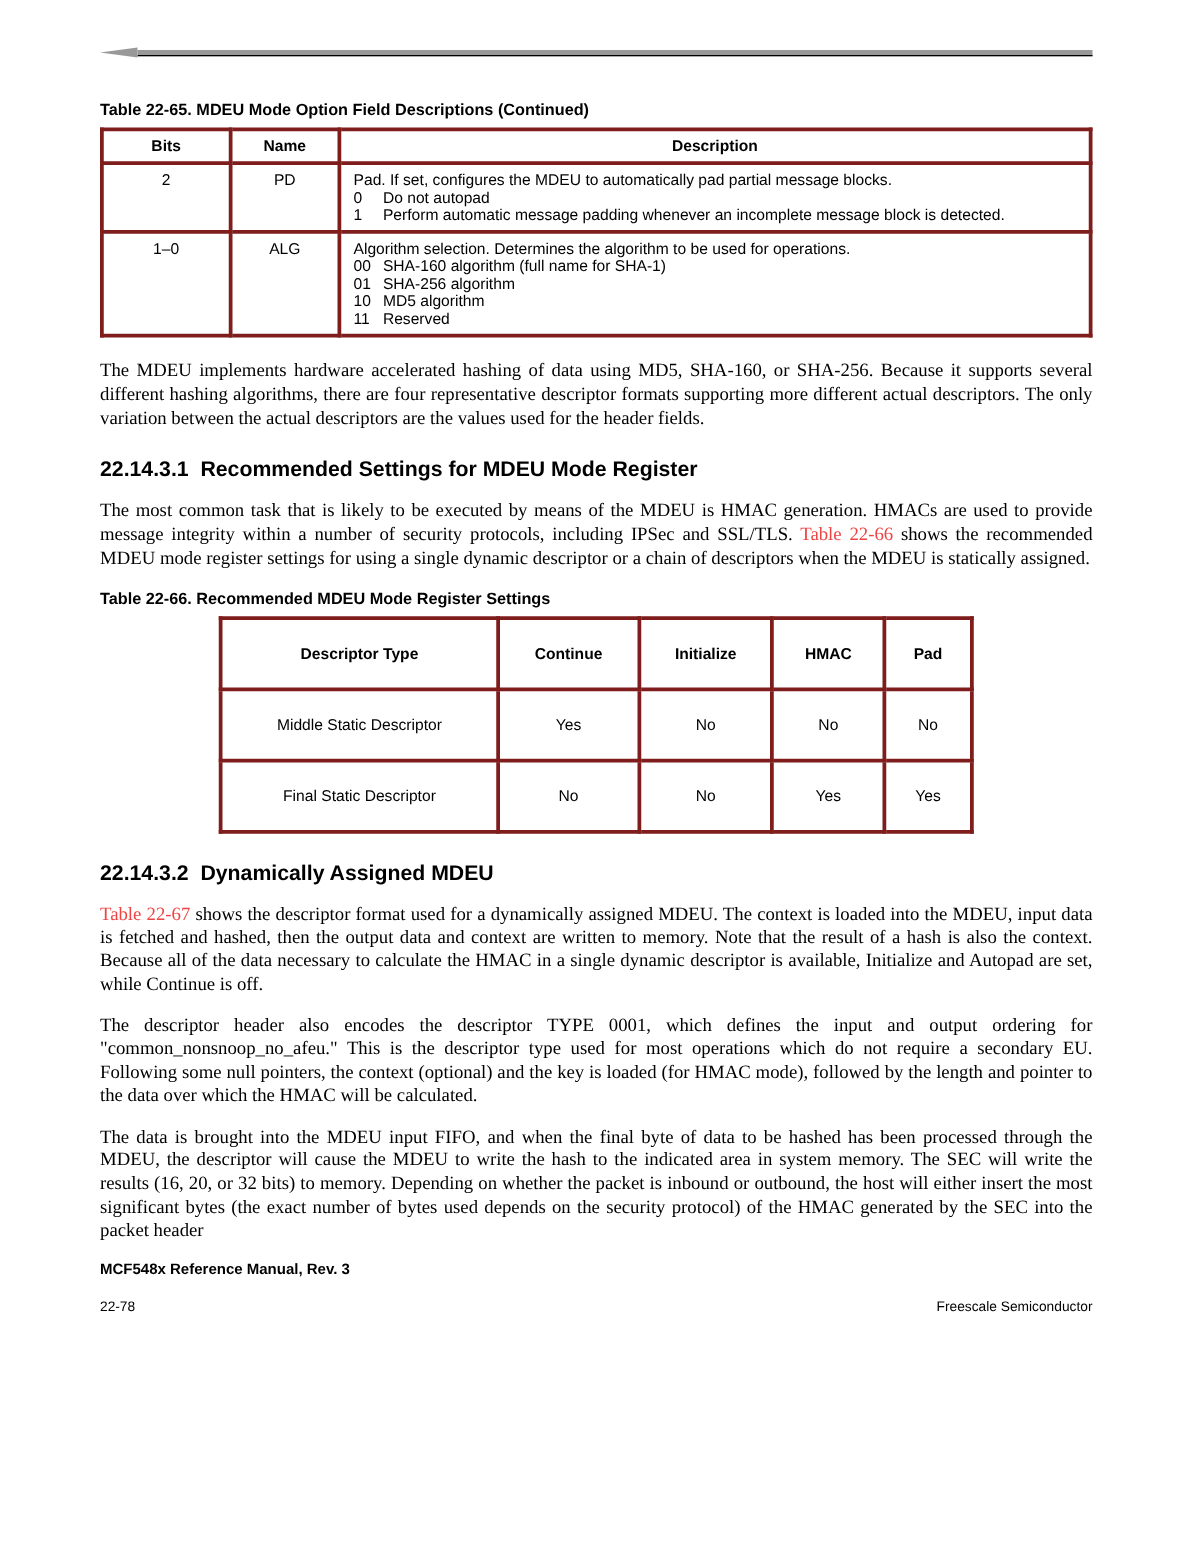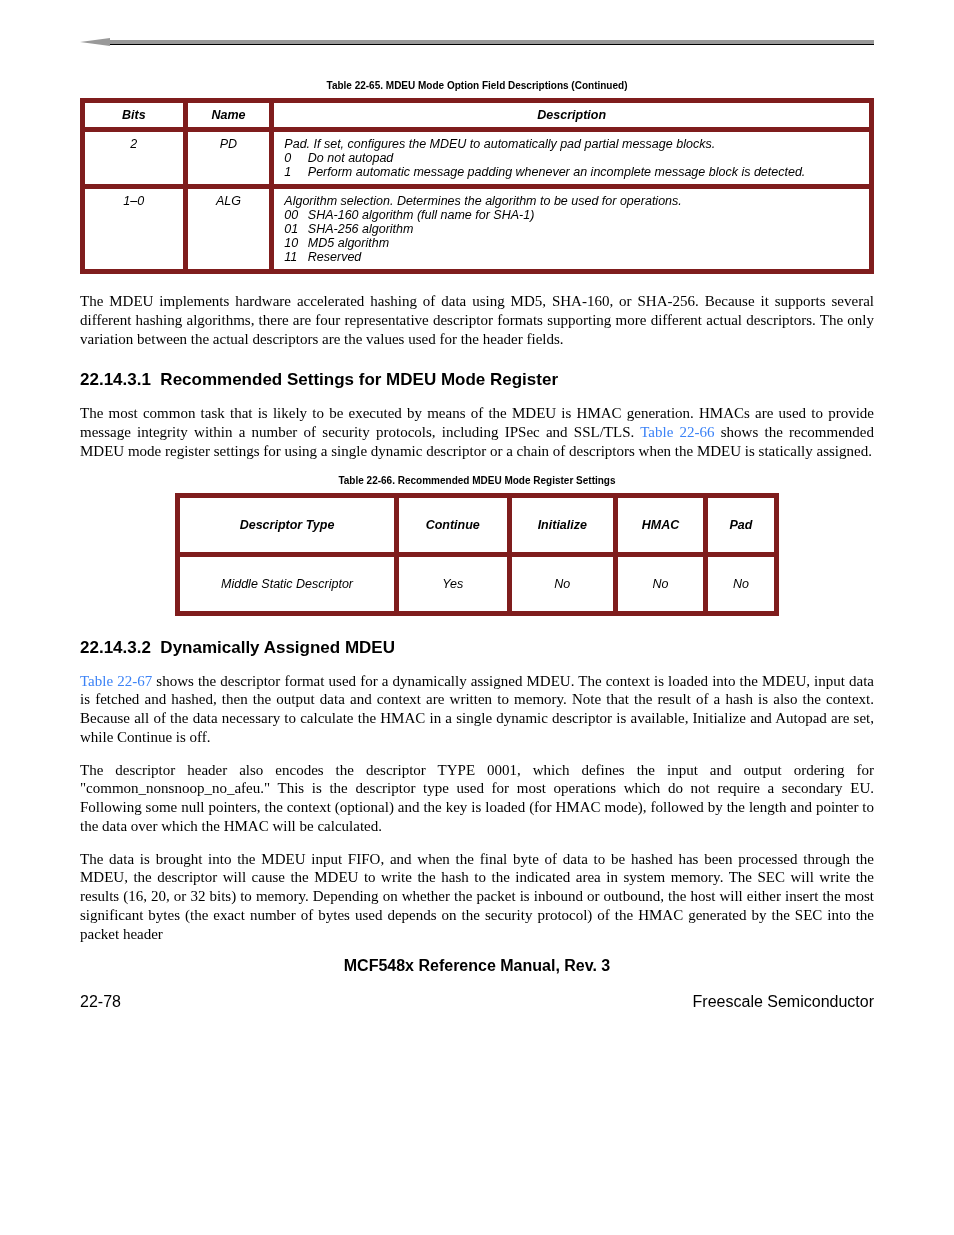"Table 22-65. MDEU Mode Option" .table-caption { font-size: 10px -> 13px; text-align: center -> left }
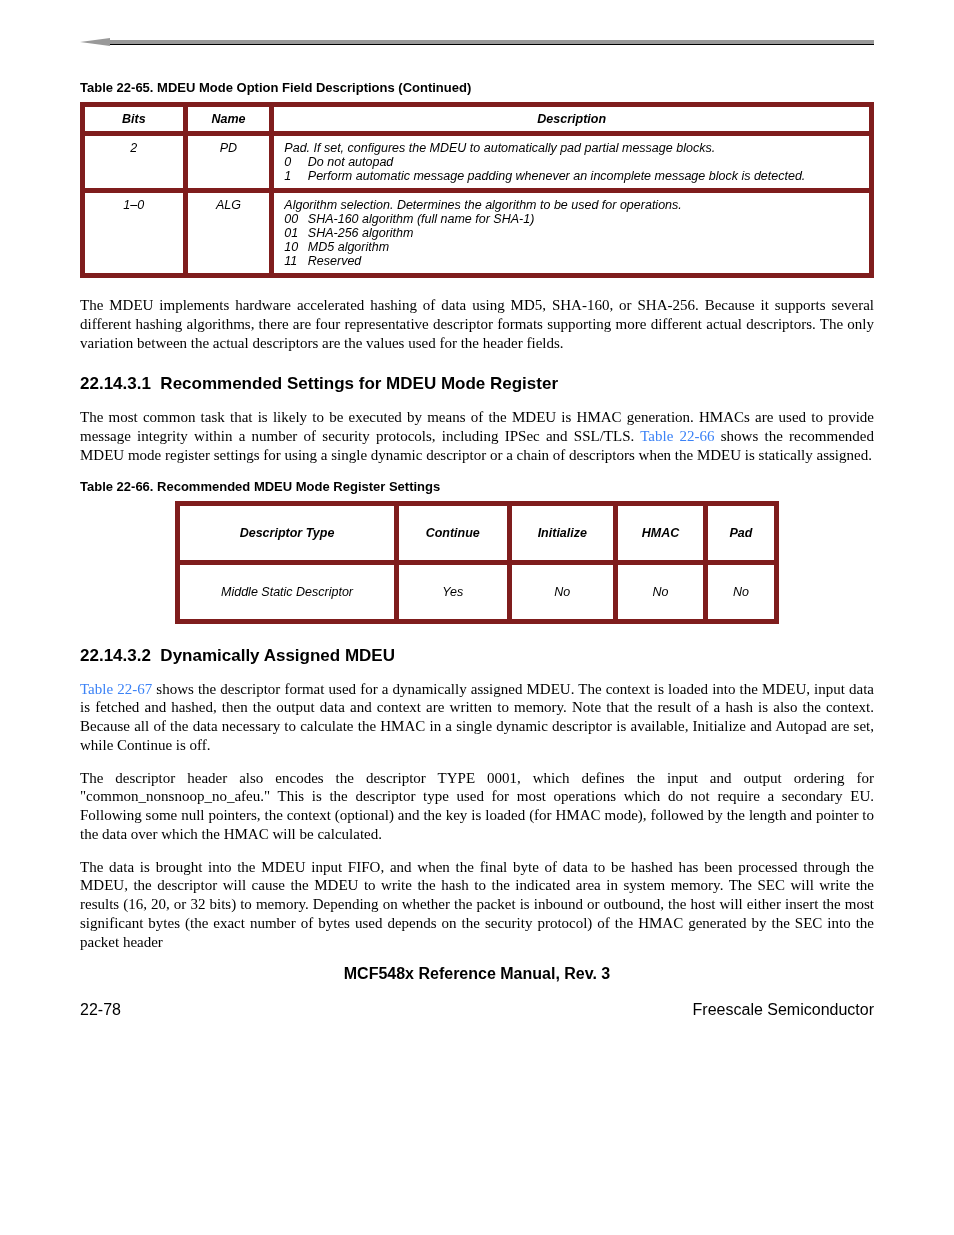"Bits" th, td { border: 5px solid #7f1d1d -> 3px solid #7f1d1d; font-style: italic -> none }
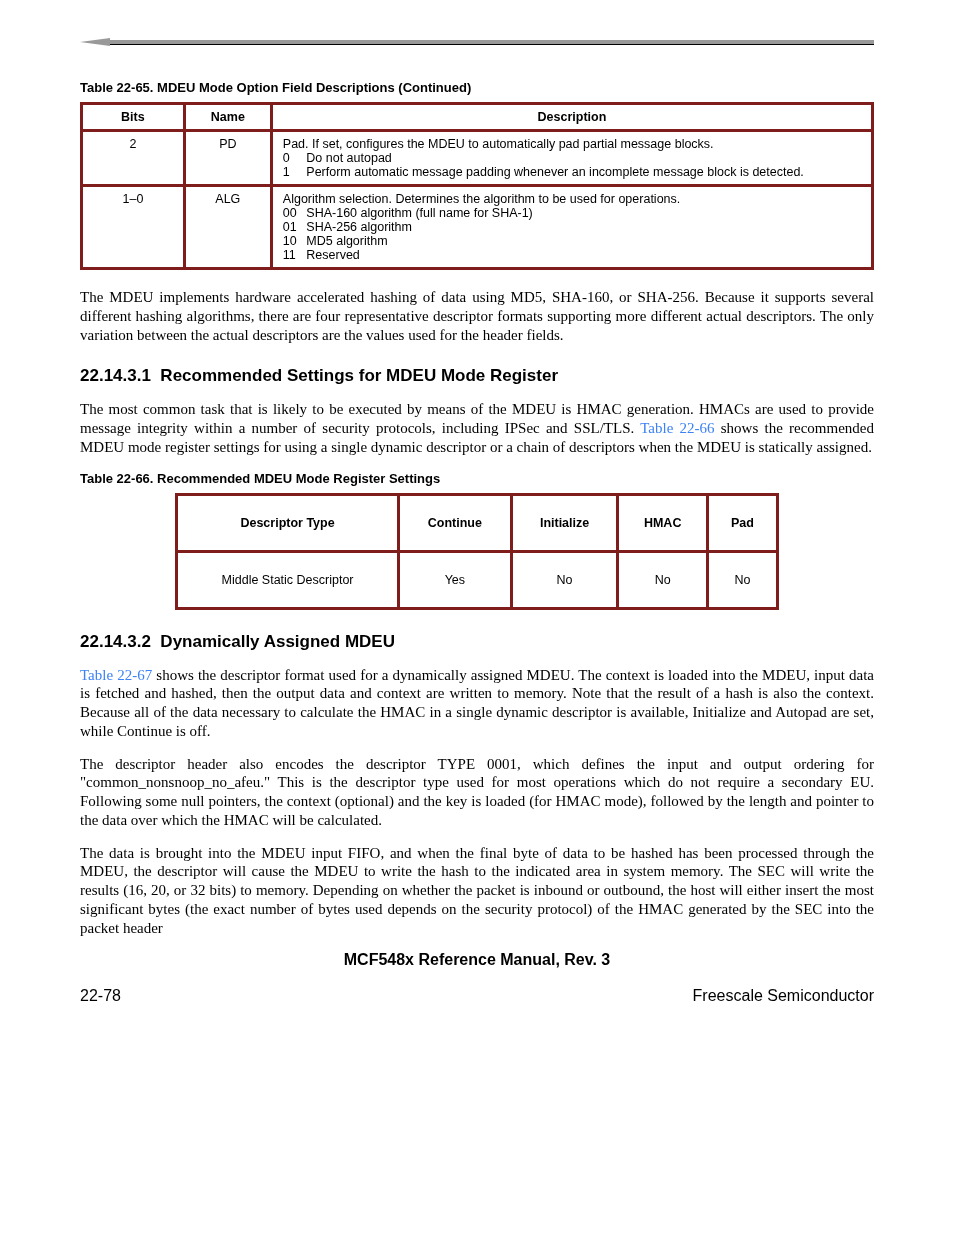"Table 22-66" .link { color: #3b82f6 -> #ef4444 }
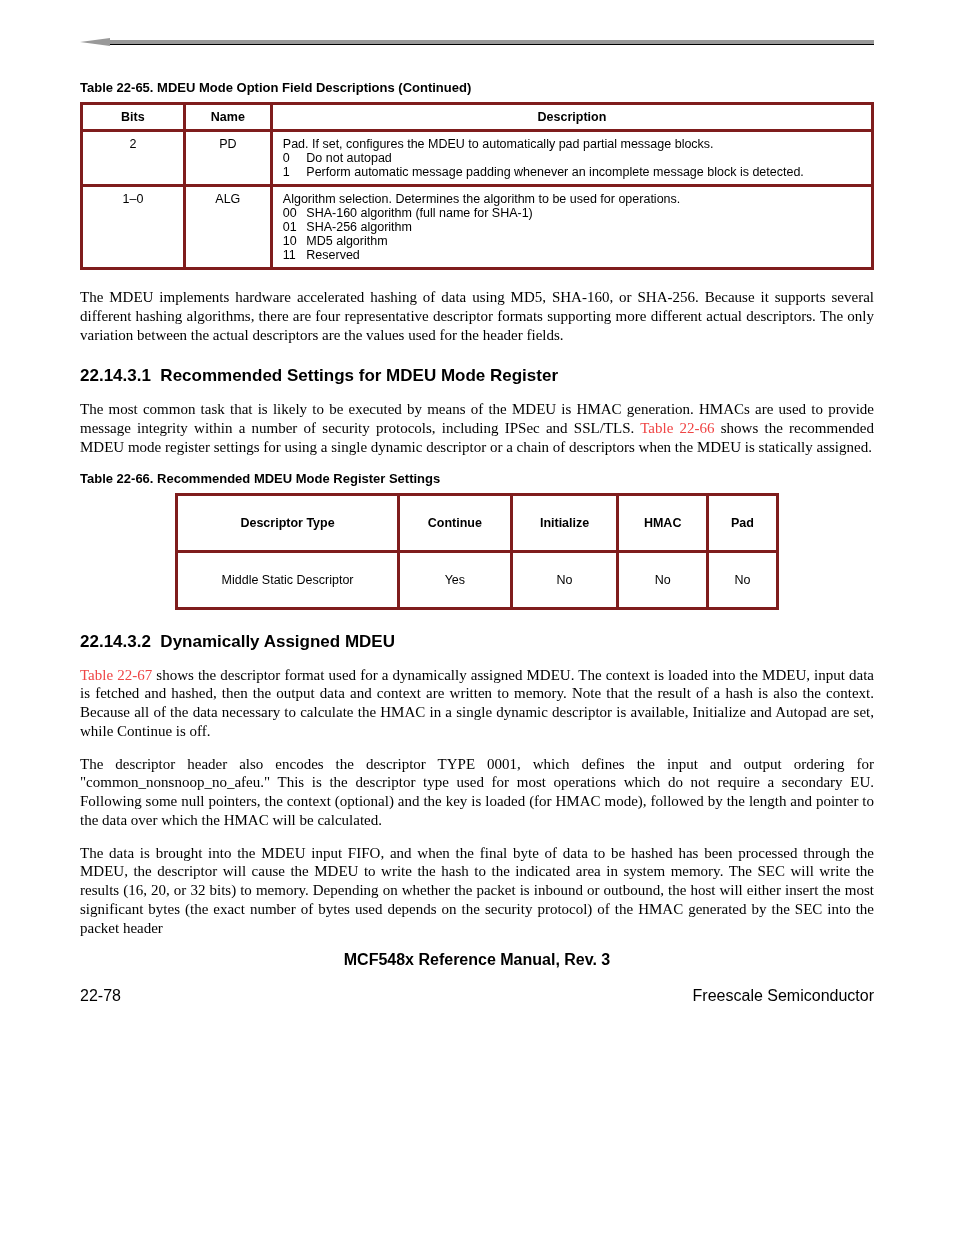"Final Static Descriptor" tr { html: none -> <tr> <td>Final Static Descriptor</td> <td>No</td> <td>No</td> <td>Yes</td> <td>Yes</td> </tr> }
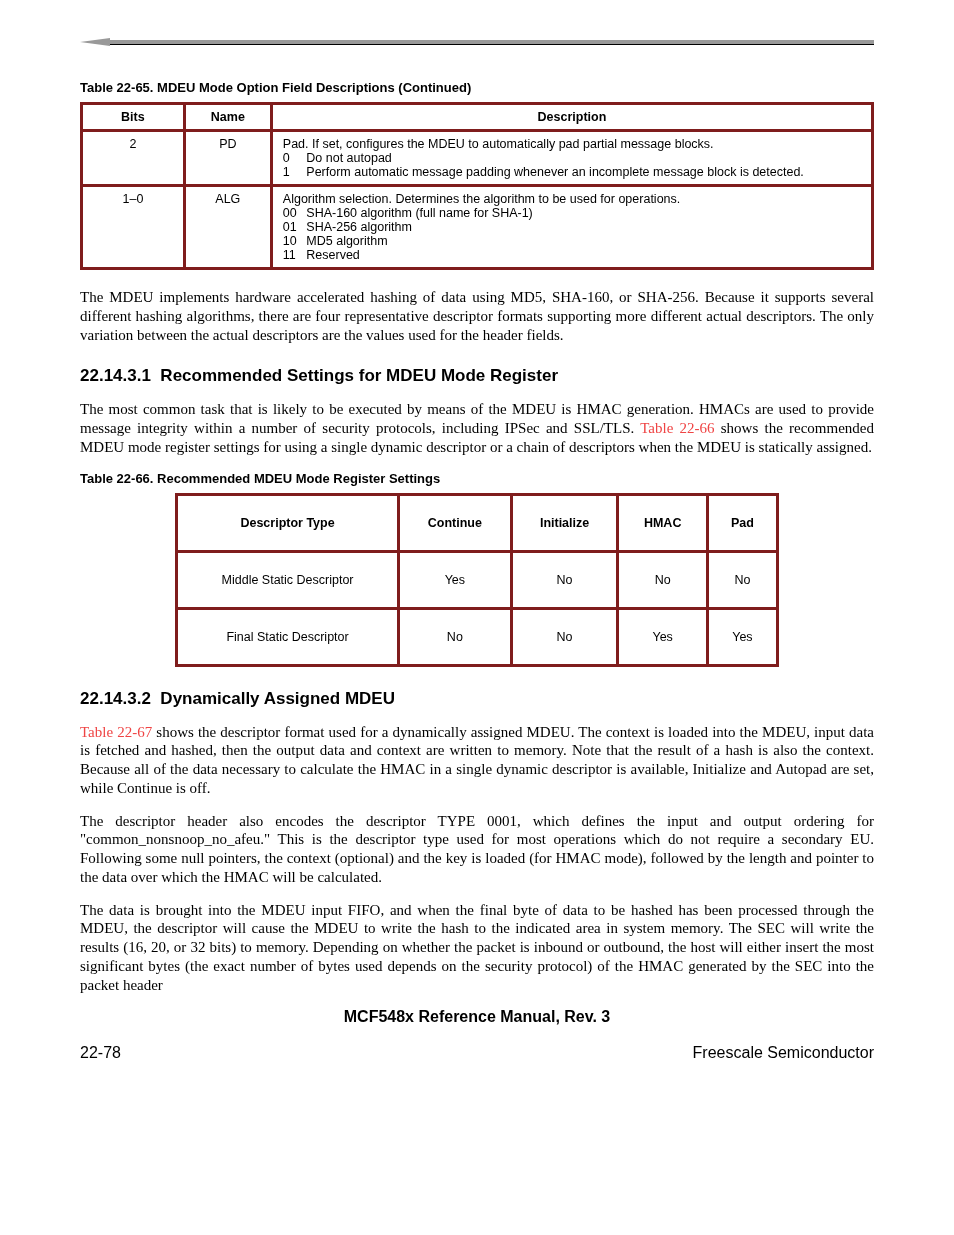"MCF548x Reference Manual, Rev. 3" .footer-title { font-size: 16px -> 12px; text-align: center -> left }
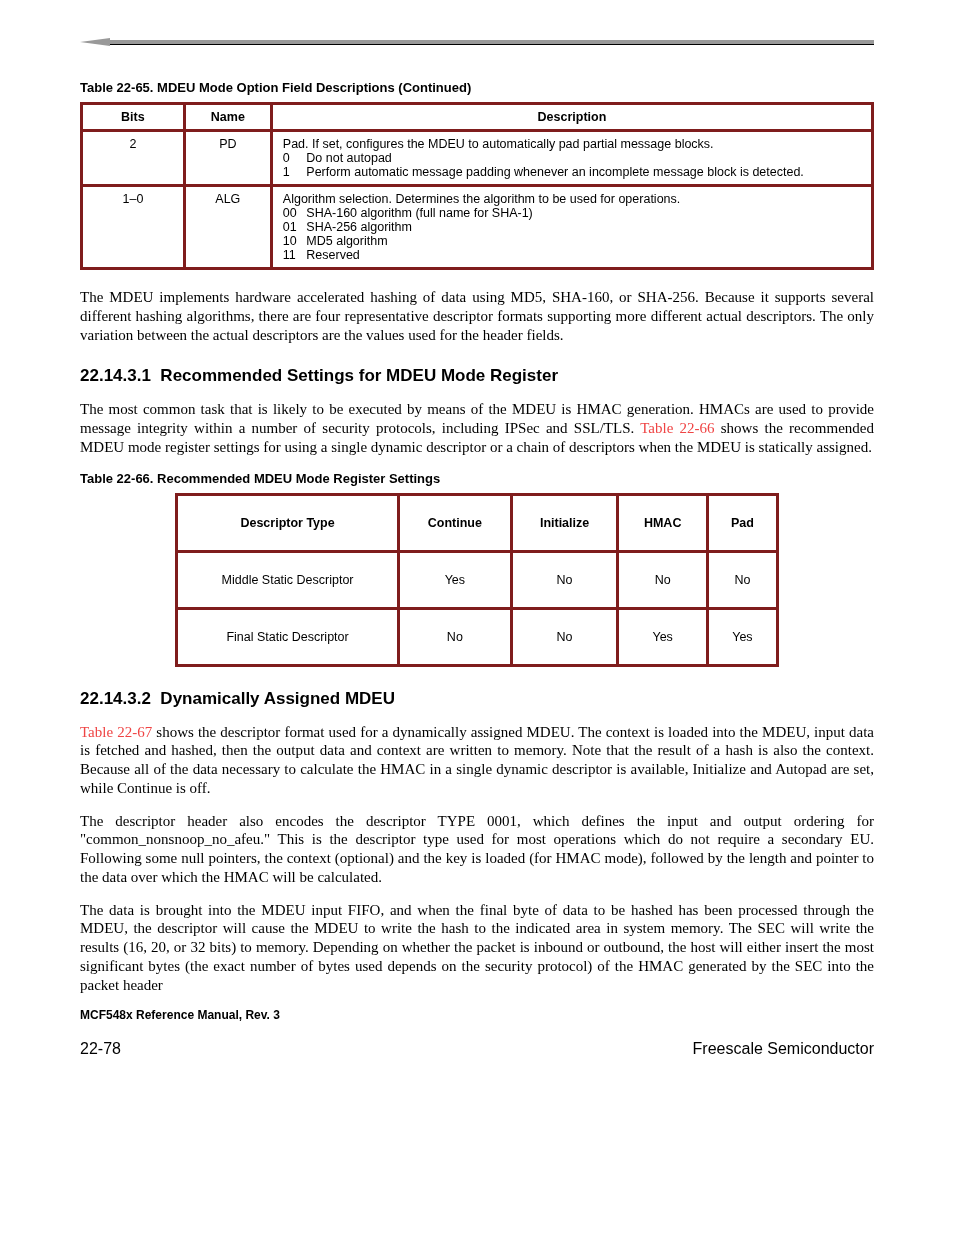"22-78" .footer-row { font-size: 16px -> 11px }
